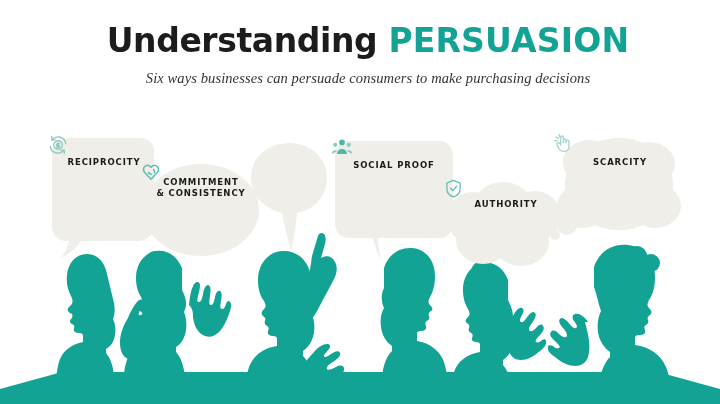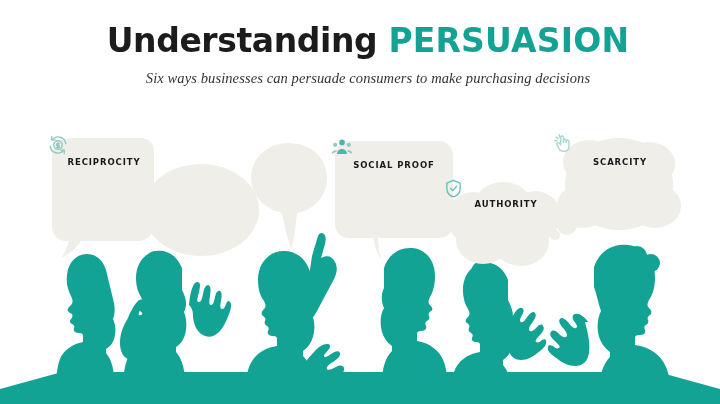"COMMITMENT" div.bubble-content { html: none -> <div> <span> <svg> <path></path> <path></path> </svg> </span> <span>COMMITMENT &amp; CONSISTENCY</span> </div> }
